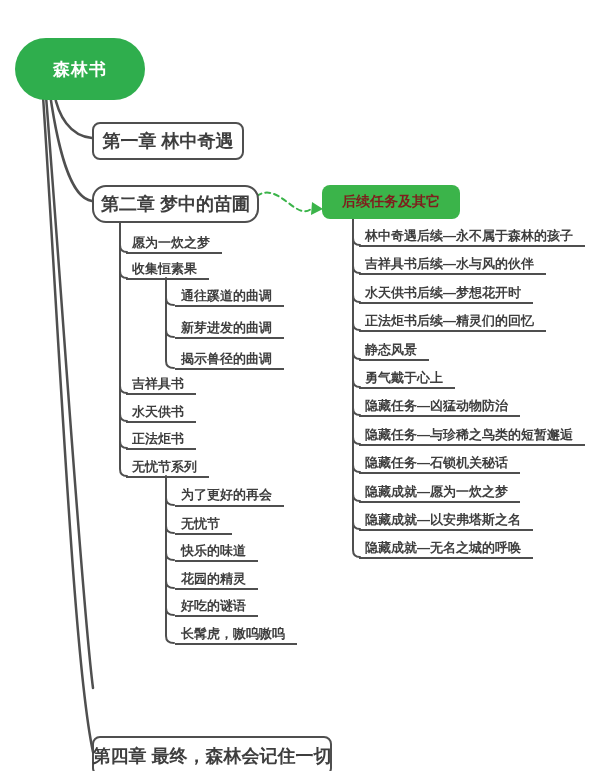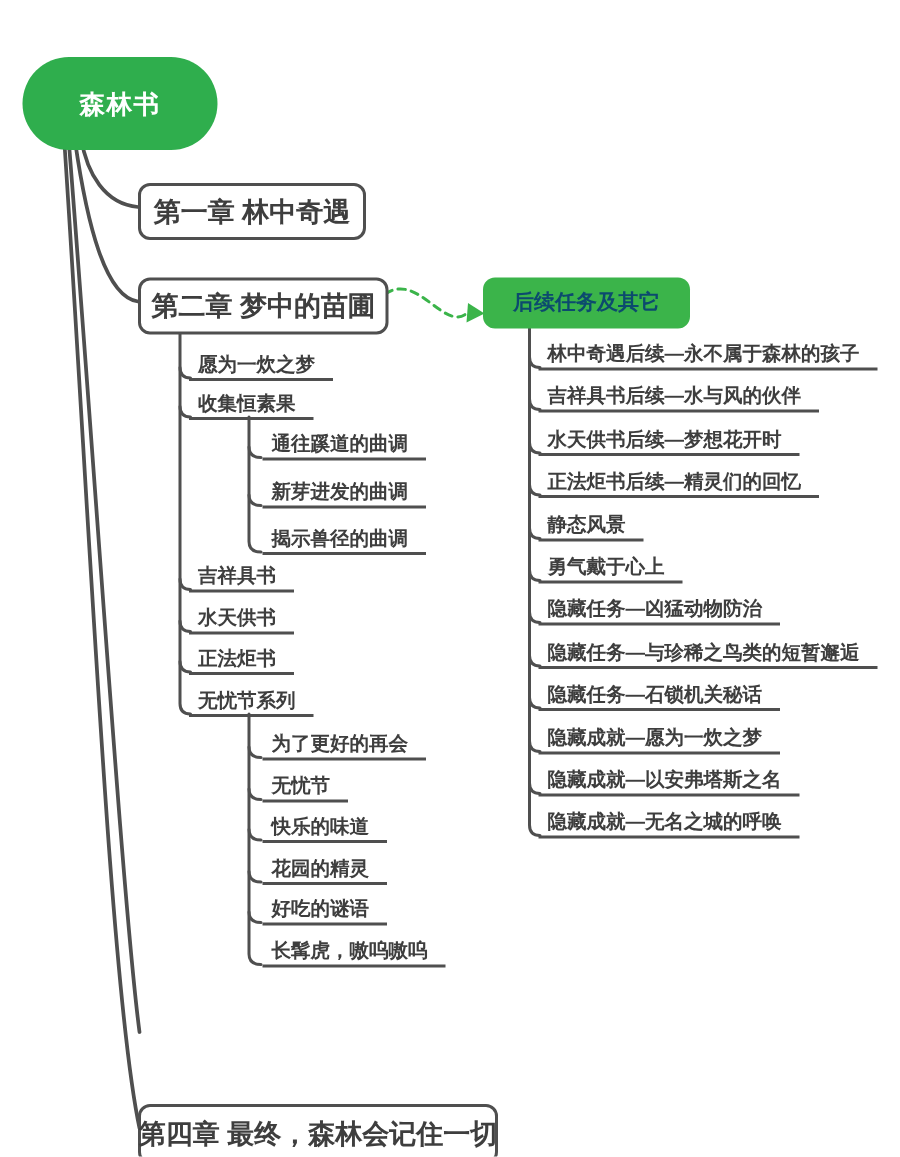"第二章 梦中的苗圃" div.chapter-box { border-radius: none -> 14px }
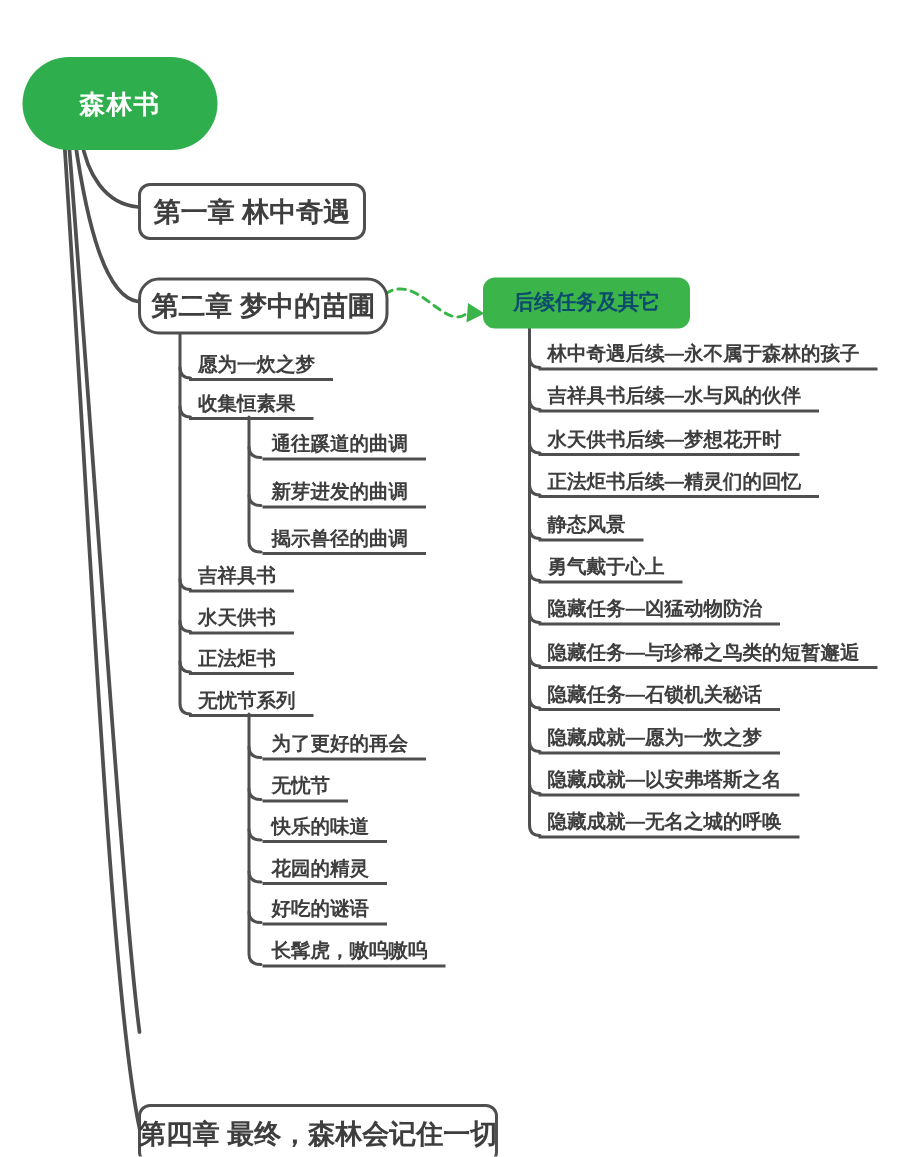"后续任务及其它" .green-box { color: #0c4a6e -> #7f1d1d }
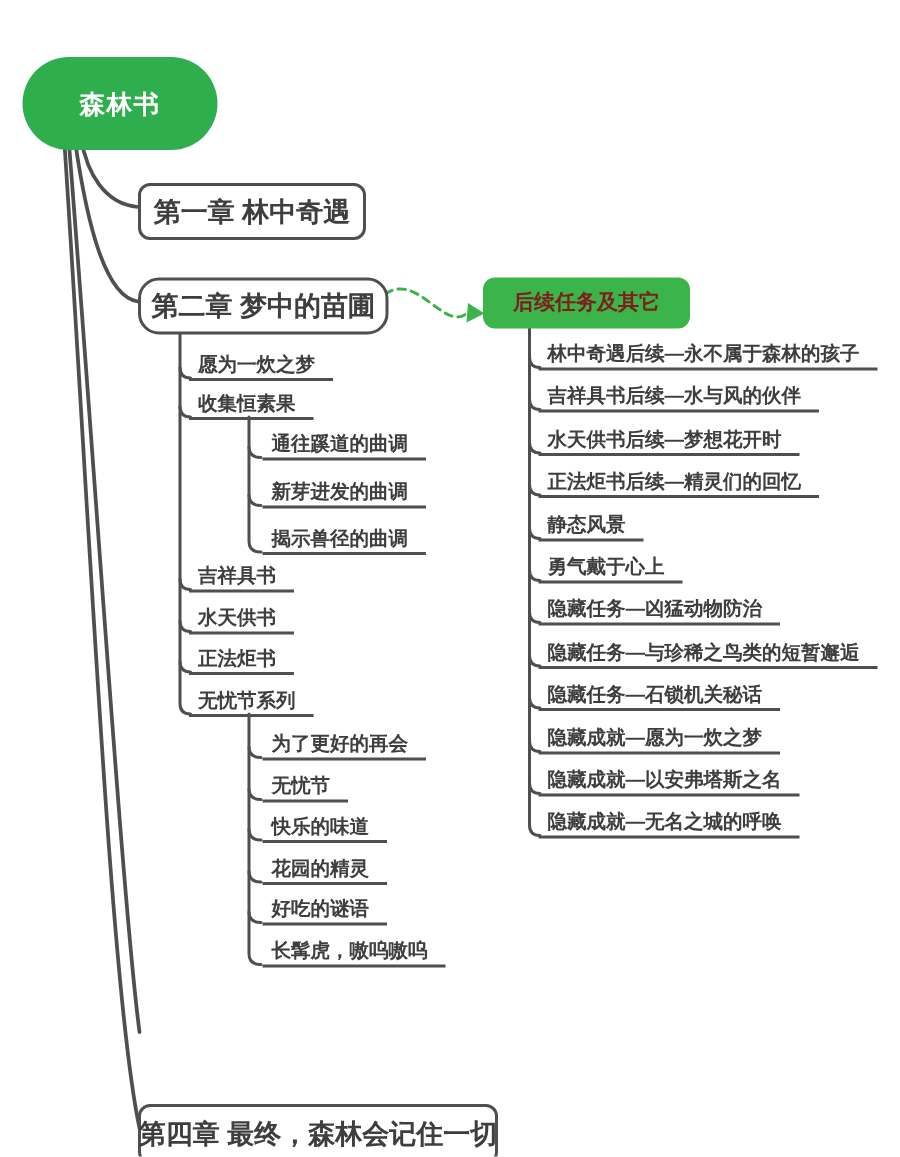"为了更好的再会" span.leaf { font-family: none -> Liberation Mono, monospace }
